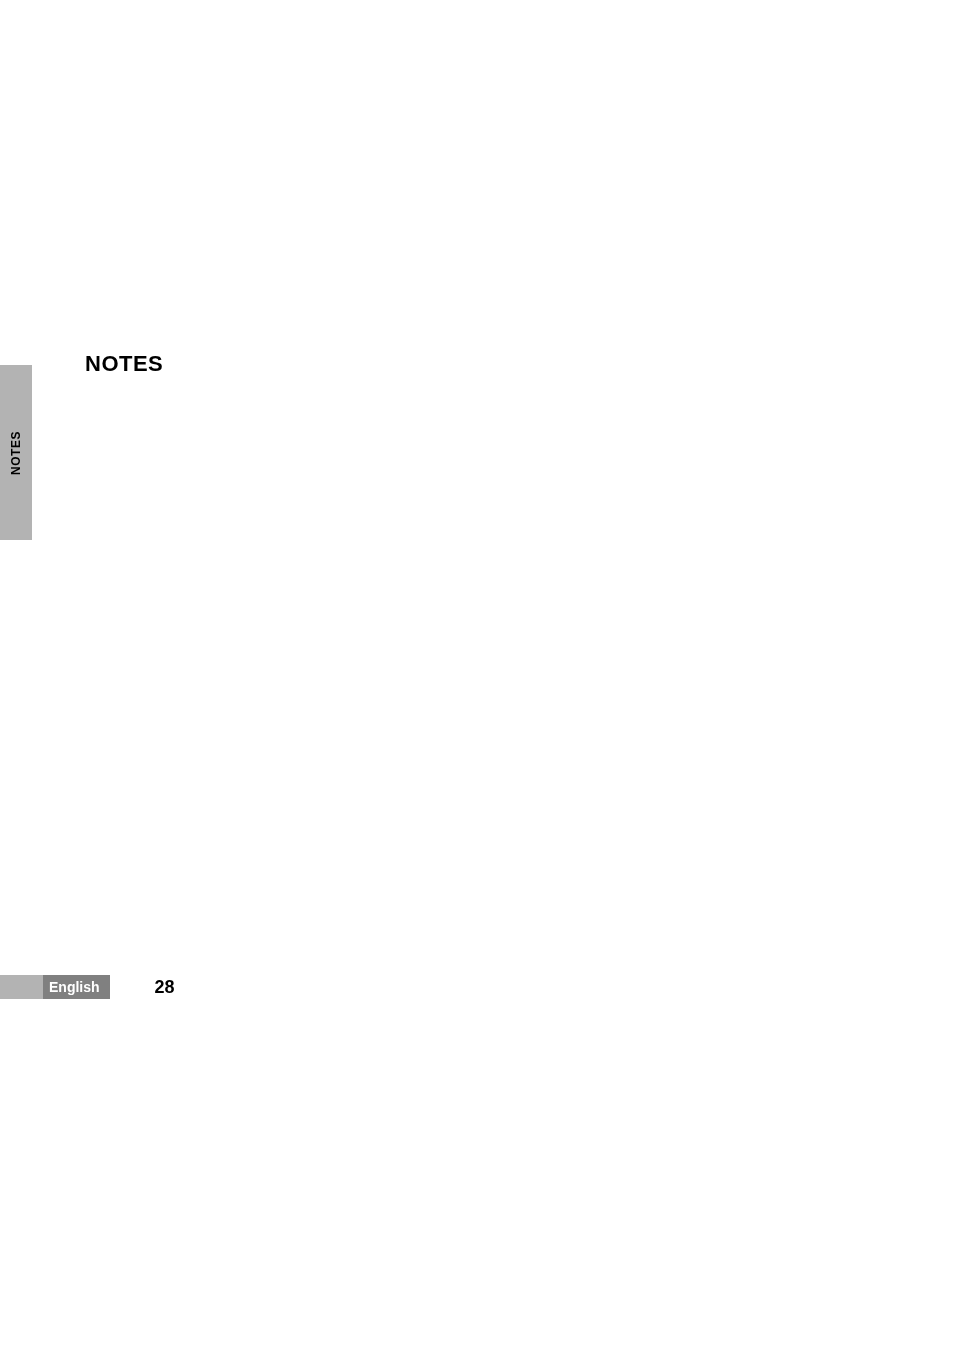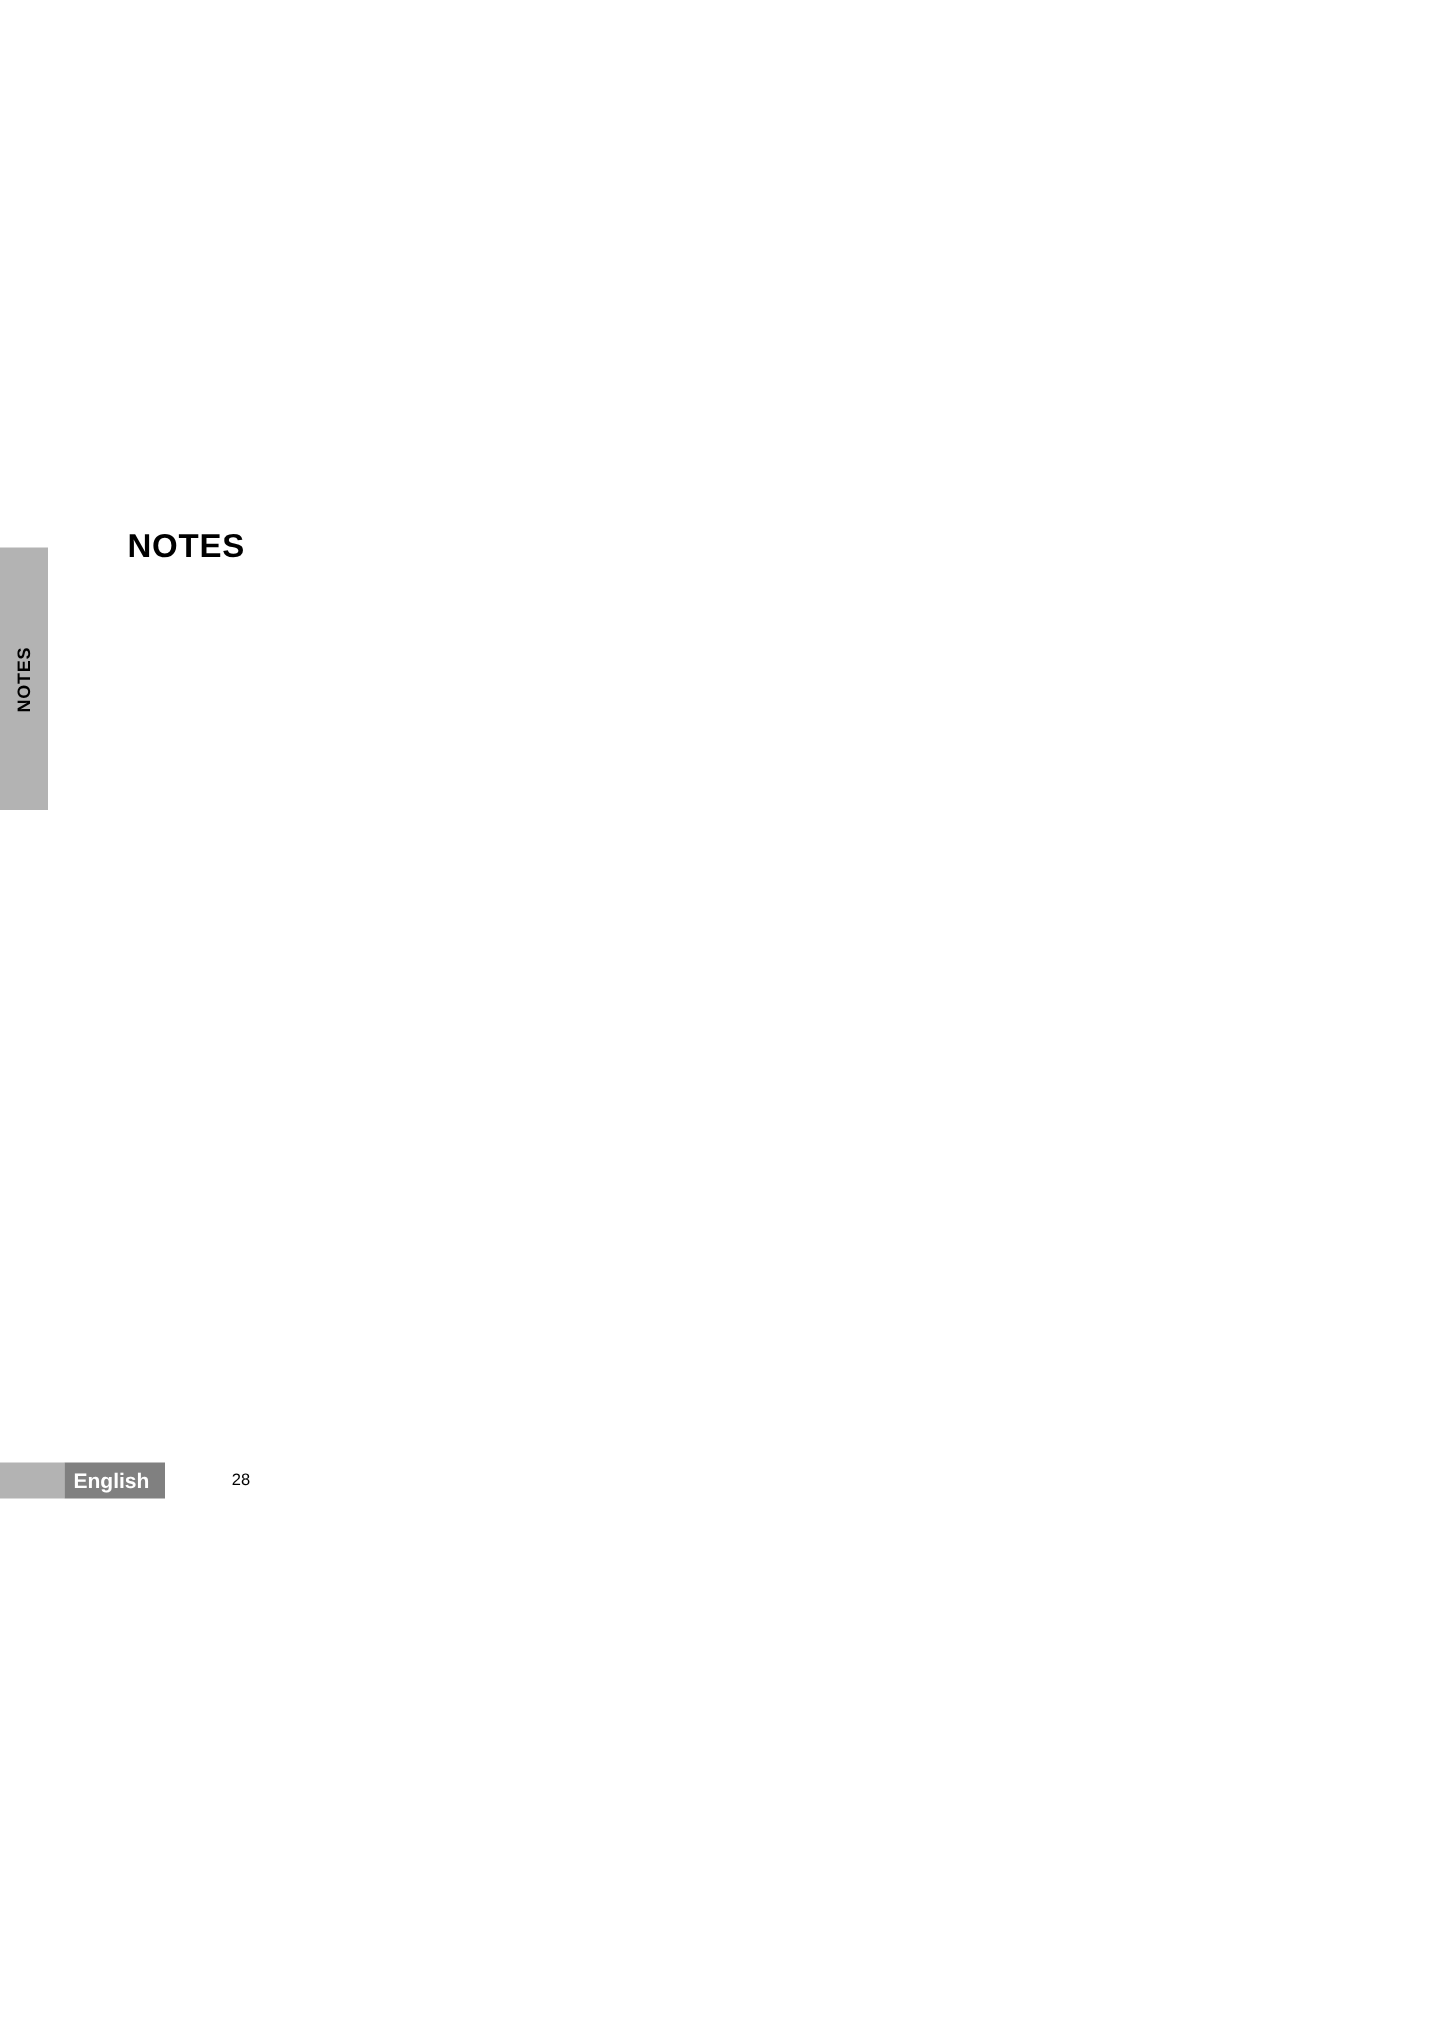"28" .page-number { font-size: 11px -> 18px; font-weight: normal -> bold }
